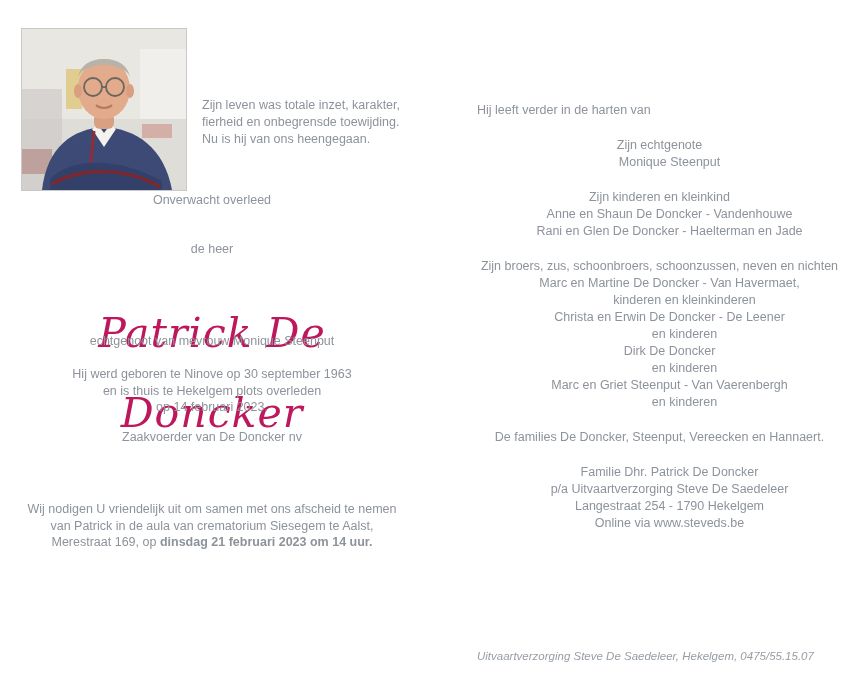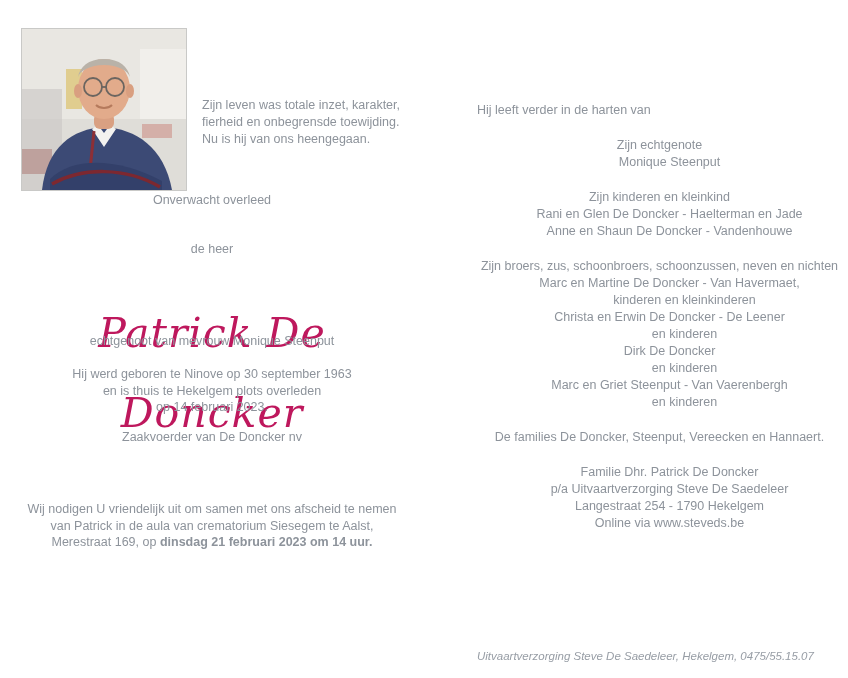"Rani en Glen De Doncker" p.line { order: before "Anne en Shaun De Doncker" -> after "Anne en Shaun De Doncker" }
